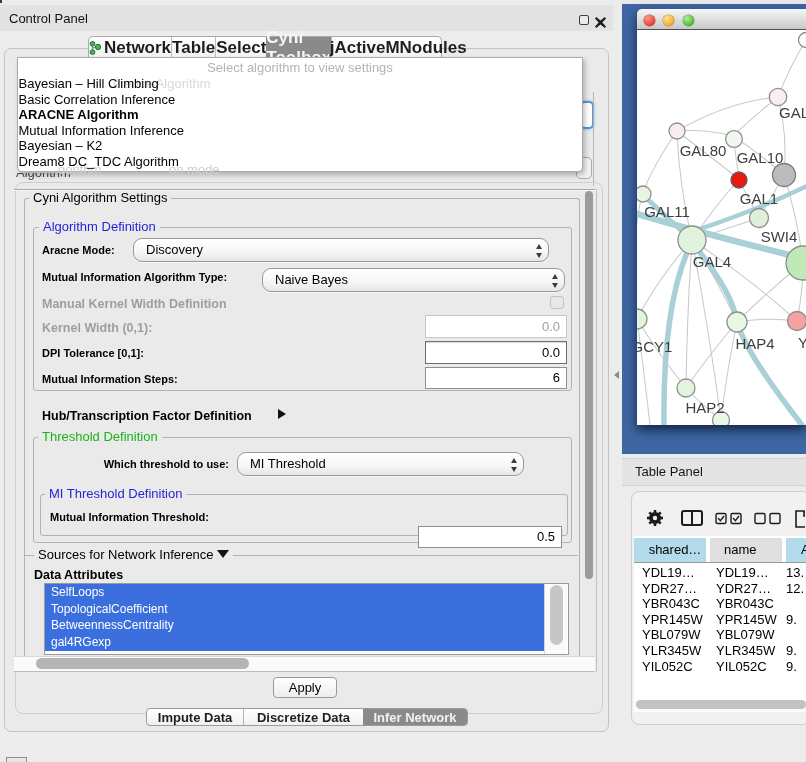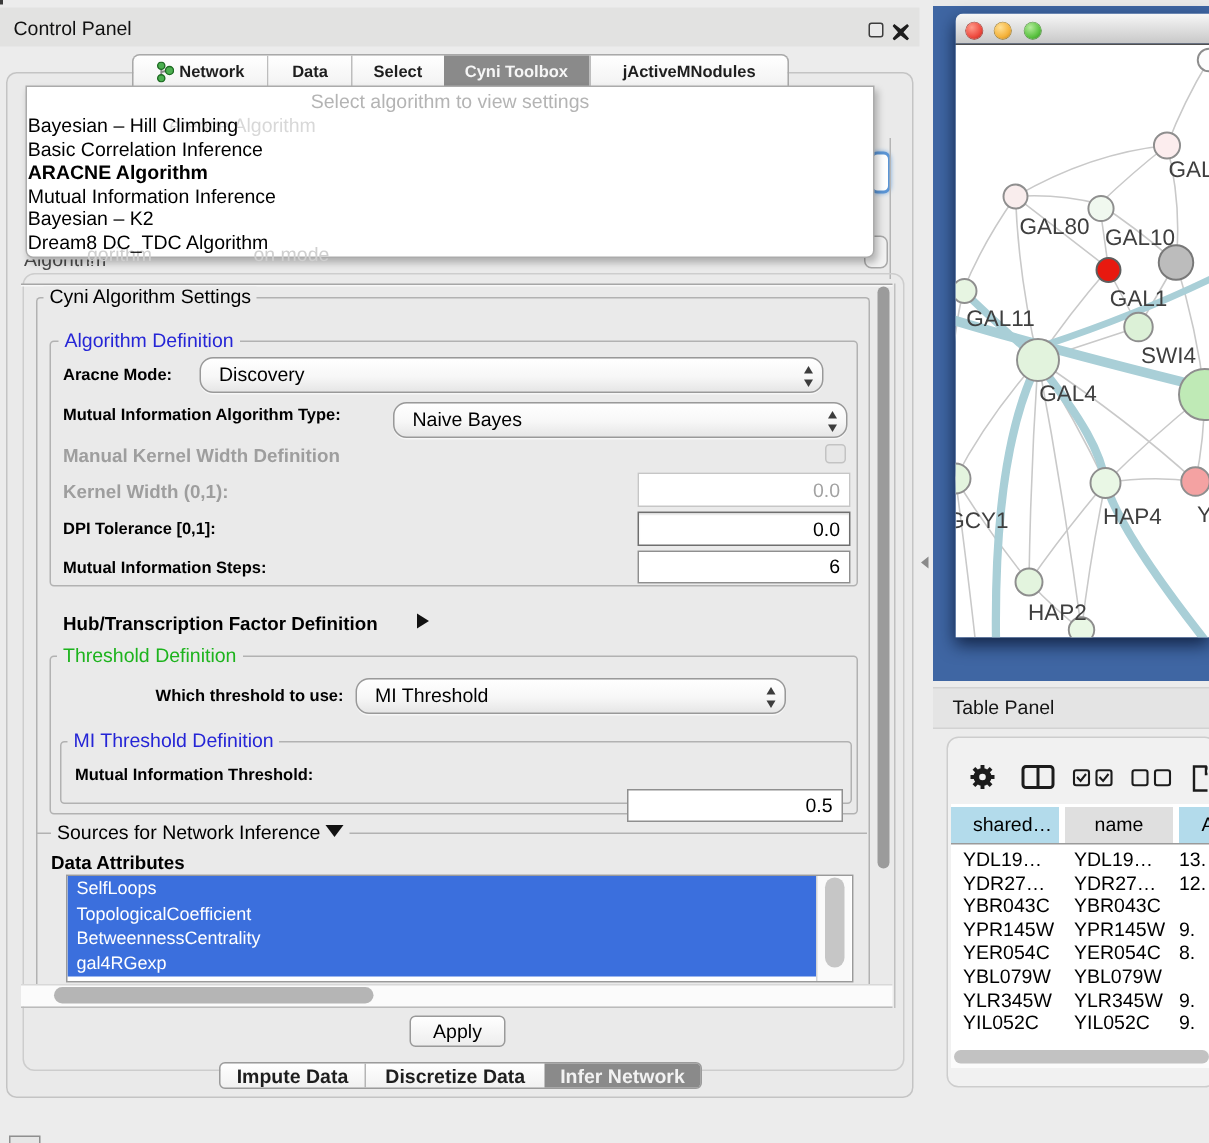"Network" div.abs { font-size: 11px -> 17px; width: 438px -> 354px }
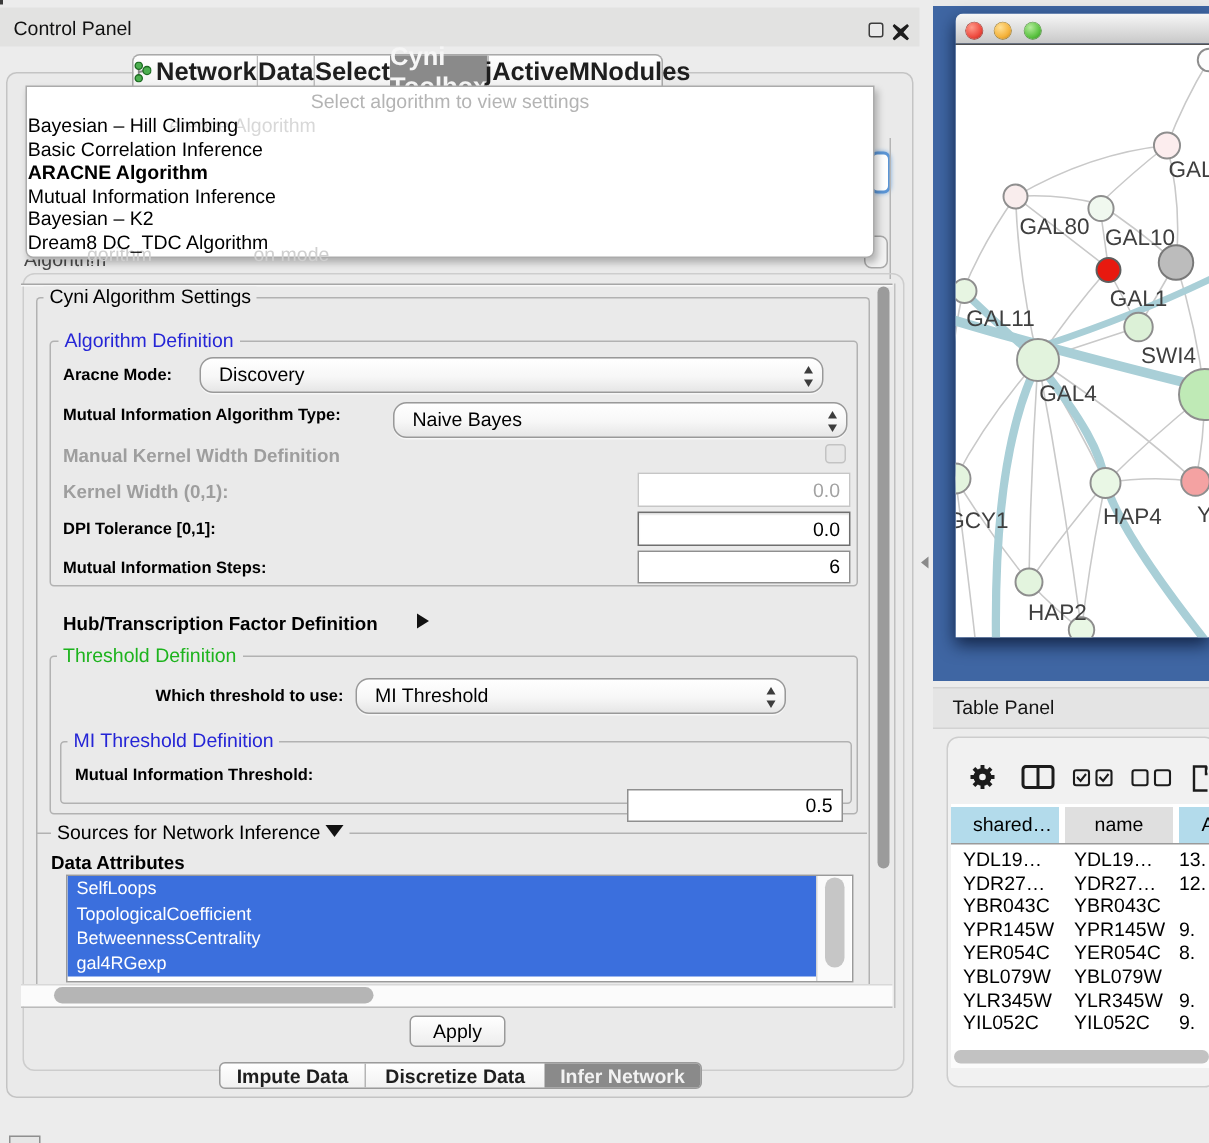"Data" div { text: Data -> Table }
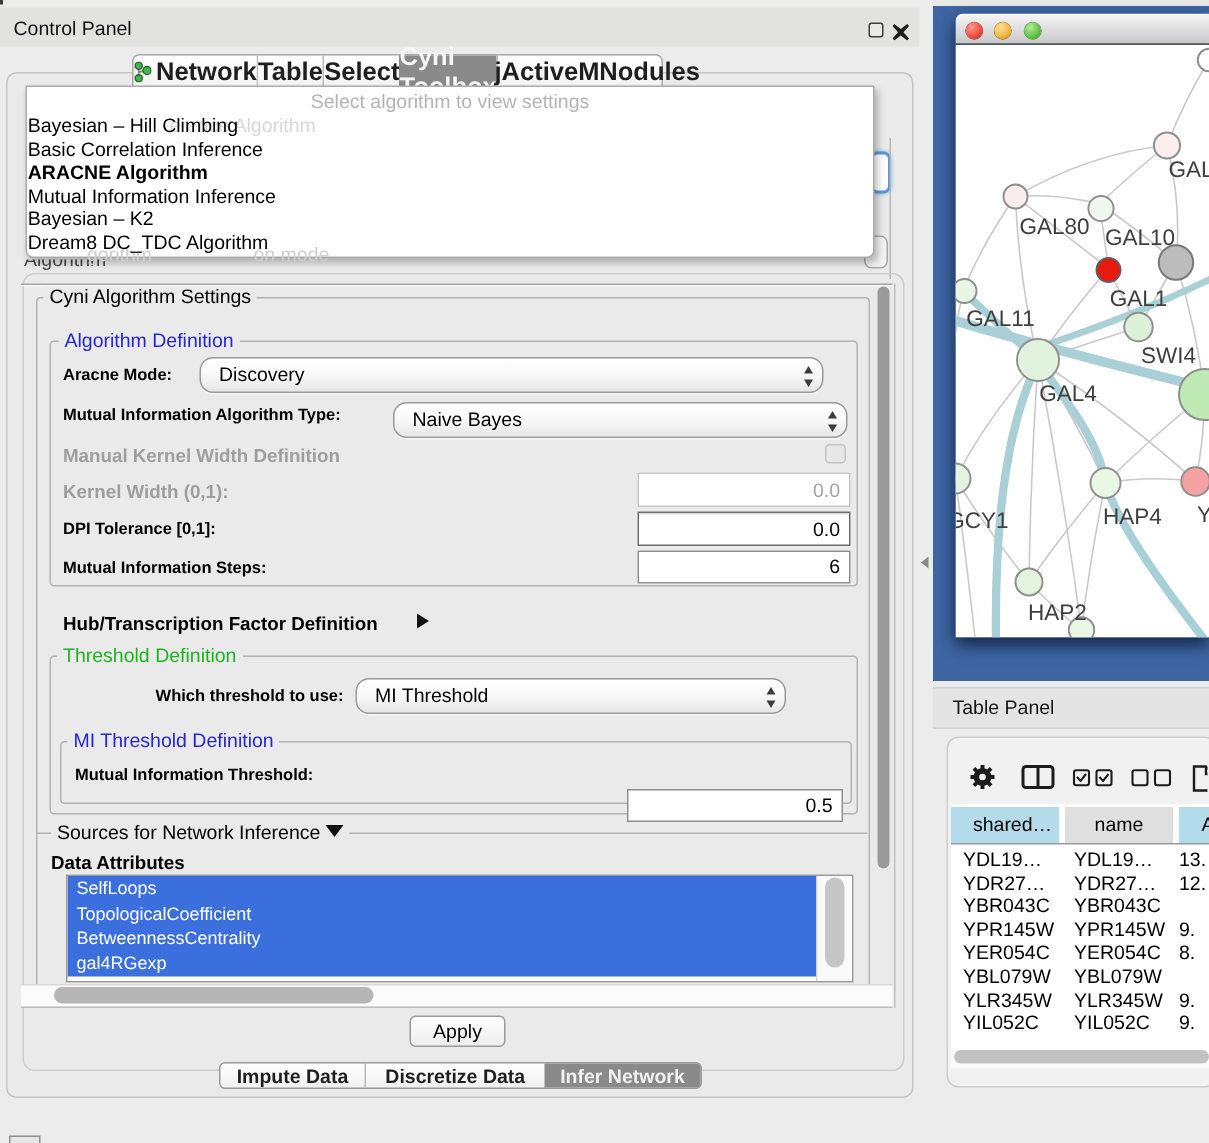"name" div { padding-left: 0 -> 14px; text-align: center -> left }
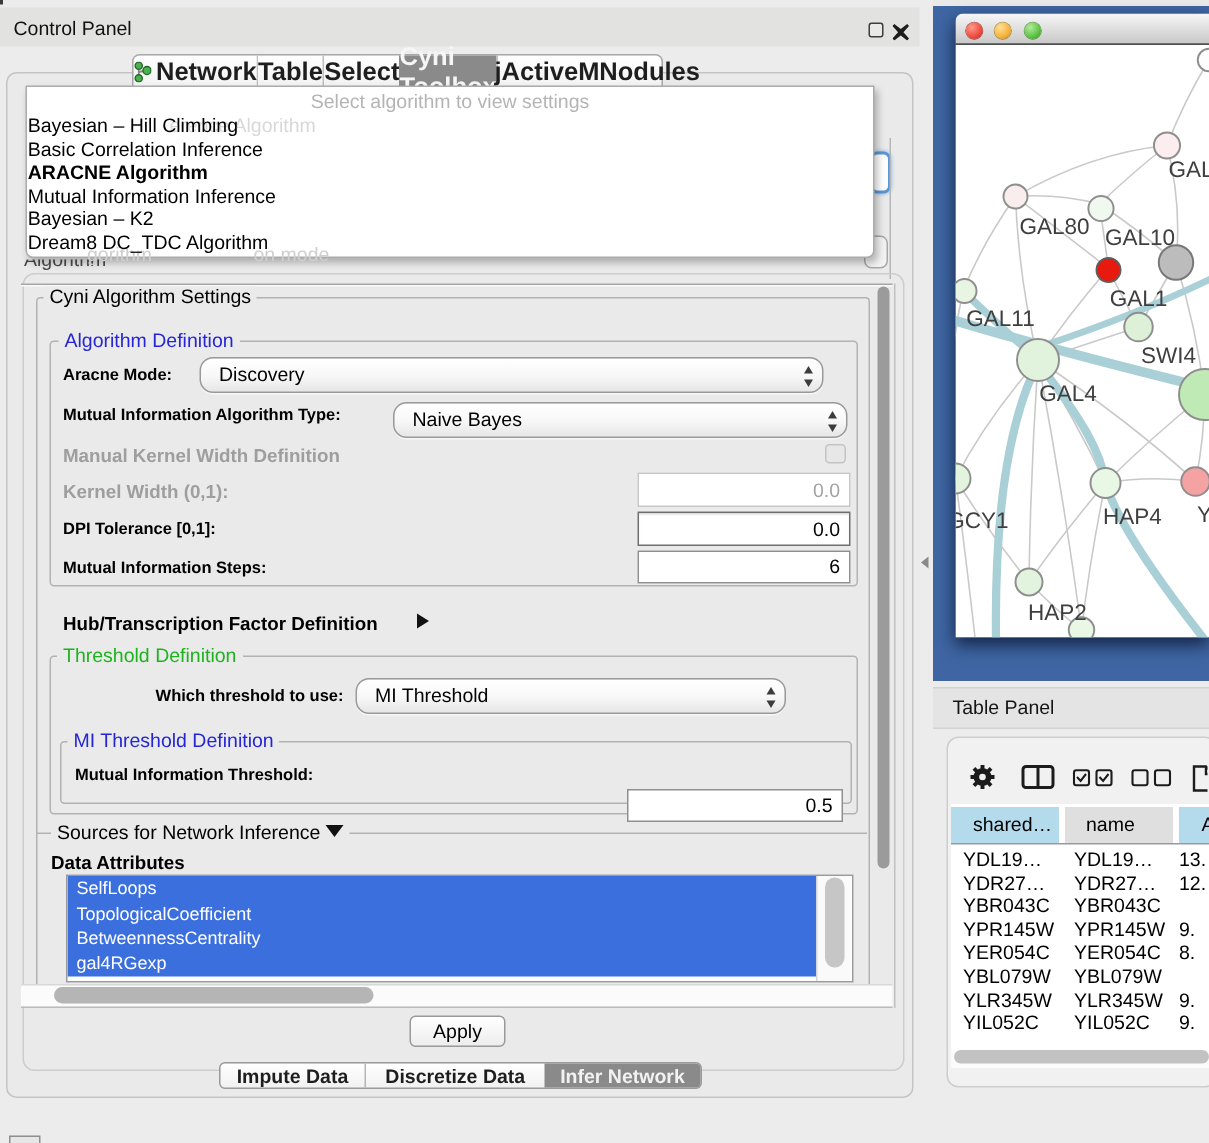"YER054C YER054C 8." div { html: <div><span>YER054C</span><span>YER054C</span><span>8.</span></div> -> none }
